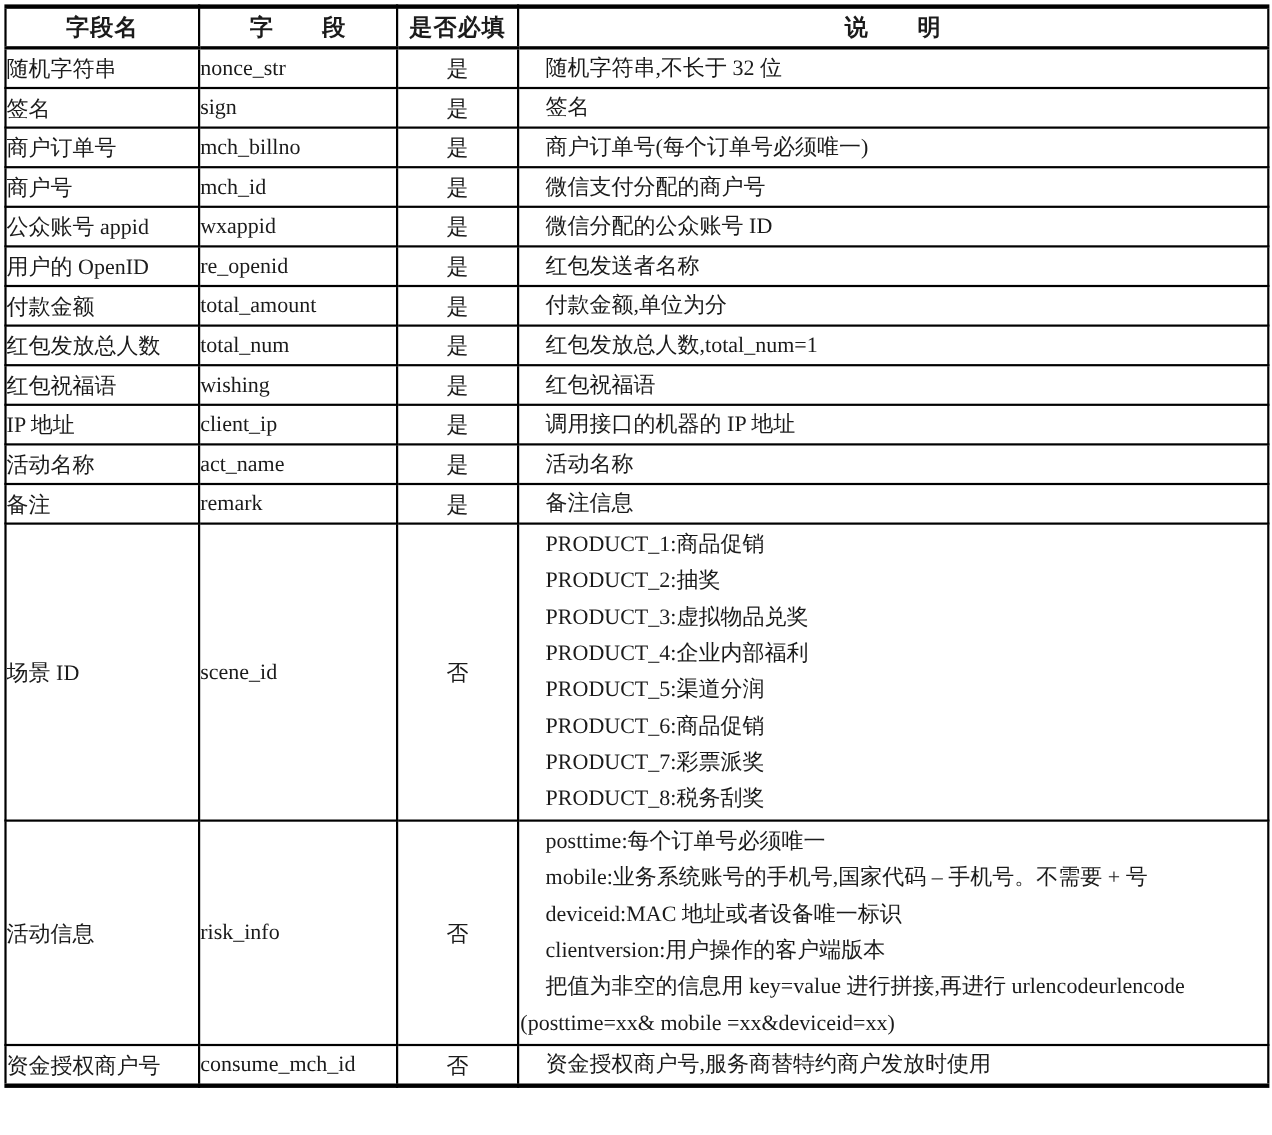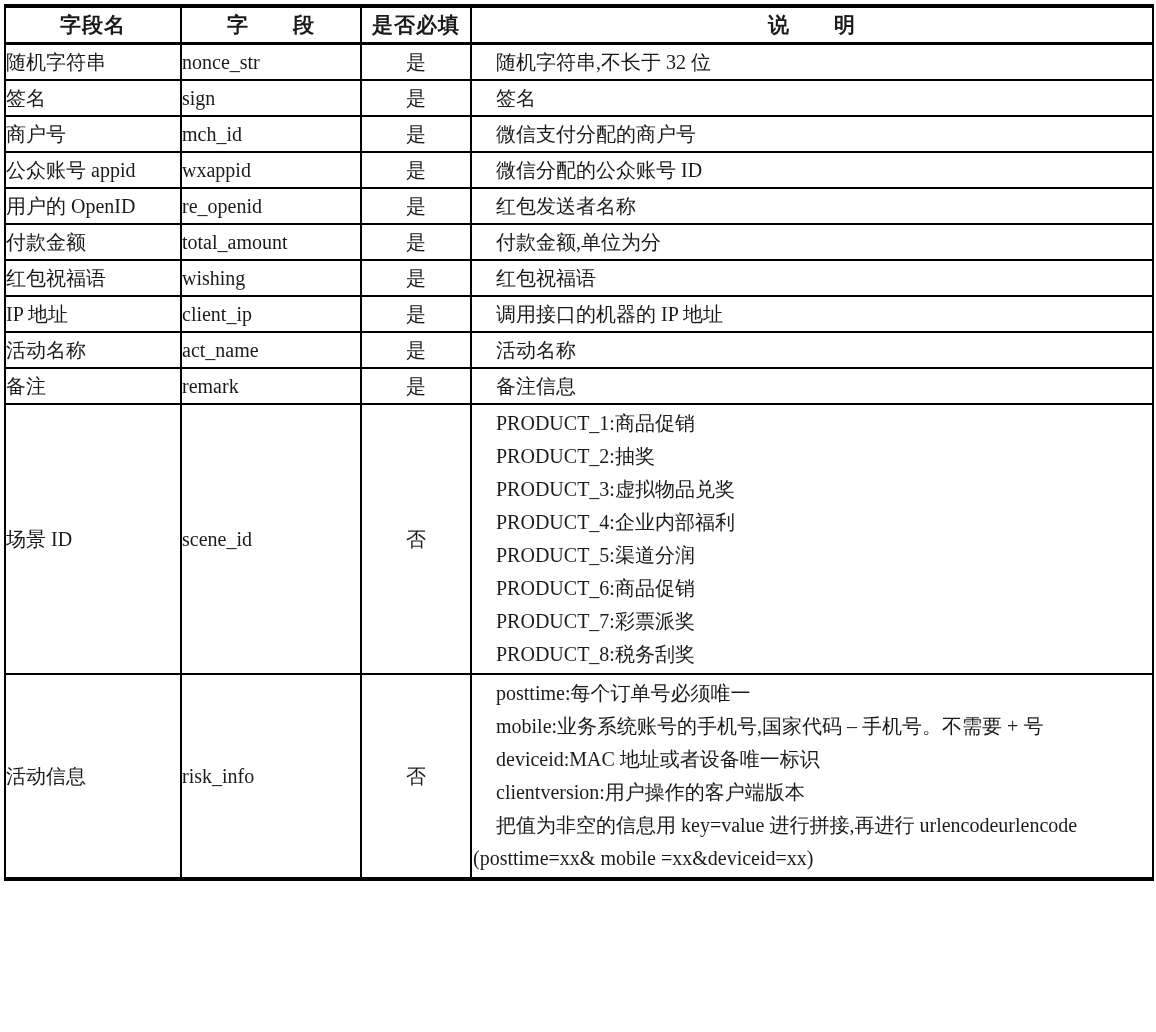"商户订单号" tr.single { html: none -> <tr> <td>商户订单号</td> <td>mch_billno</td> <td>是</td> <td> <div>商户订单号(每个订单号必须唯一)</div> </td> </tr> }
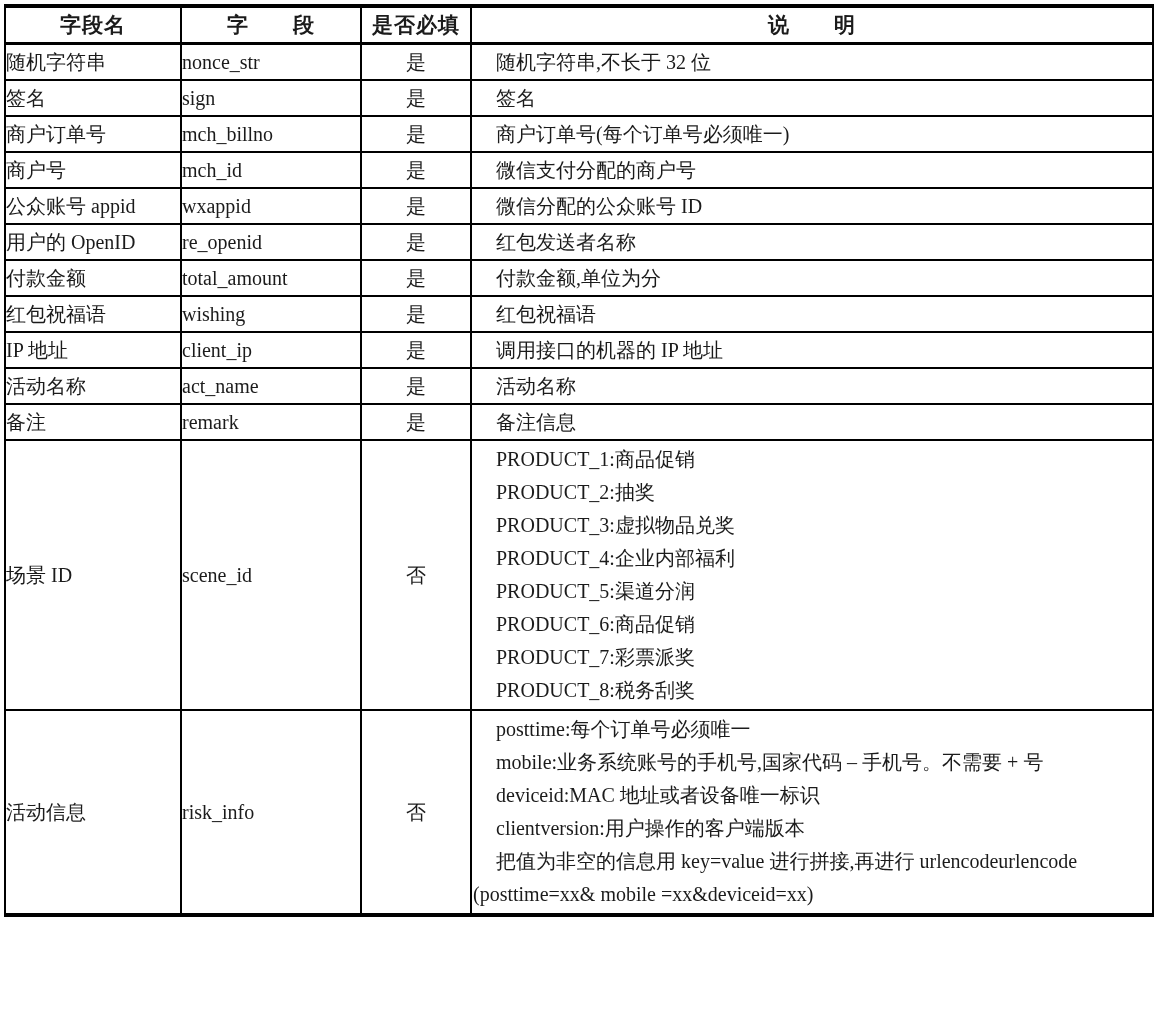"红包发放总人数" tr.single { html: none -> <tr> <td>红包发放总人数</td> <td>total_num</td> <td>是</td> <td> <div>红包发放总人数,total_num=1</div> </td> </tr> }
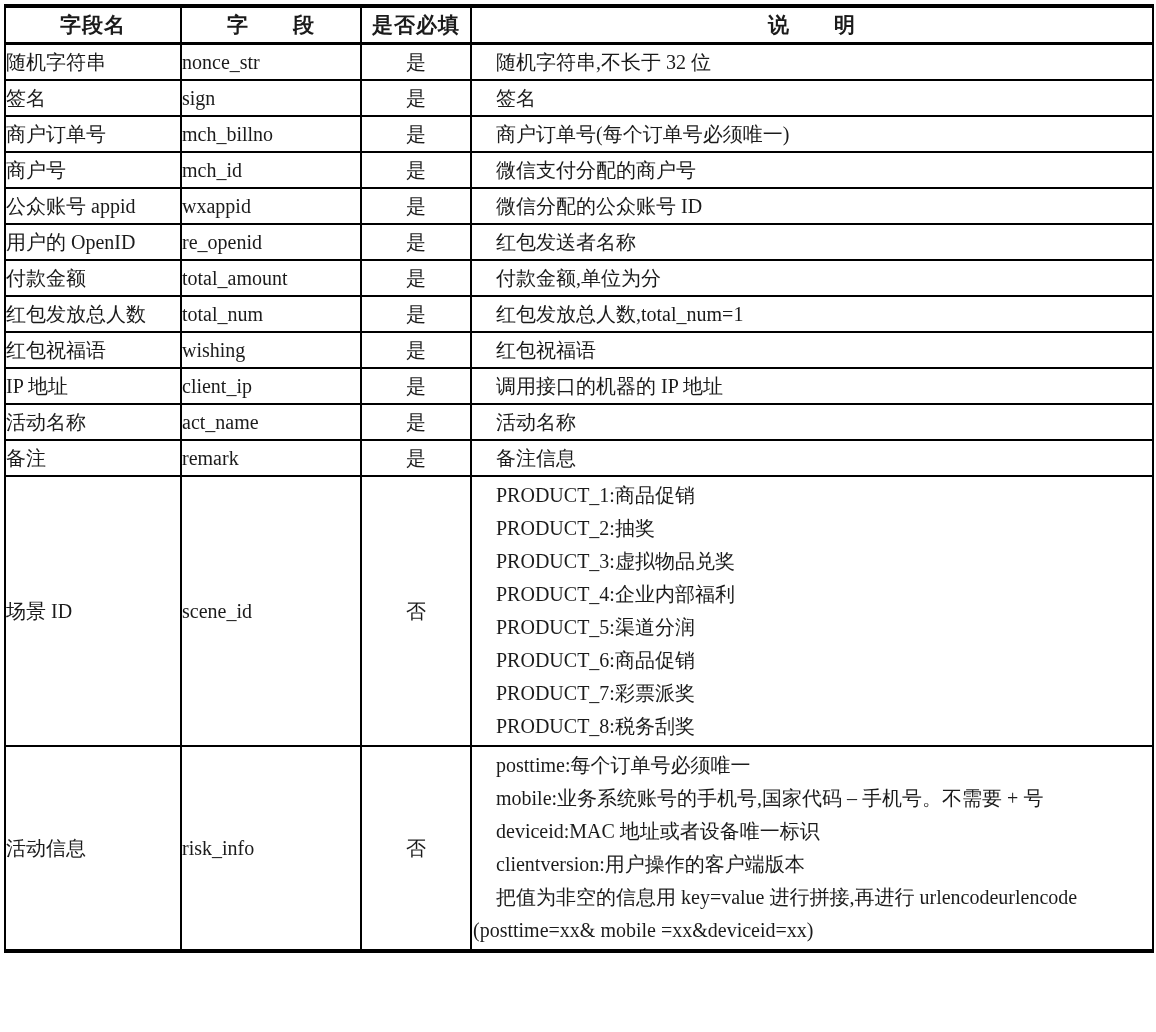"资金授权商户号" tr.last-row { html: none -> <tr> <td>资金授权商户号</td> <td>consume_mch_id</td> <td>否</td> <td> <div>资金授权商户号,服务商替特约商户发放时使用</div> </td> </tr> }
